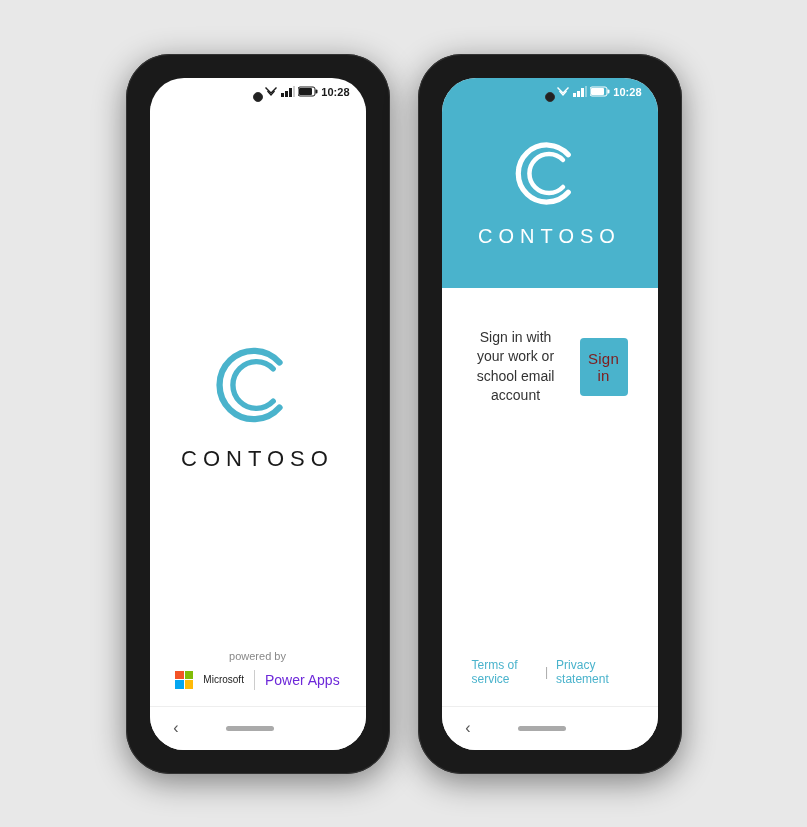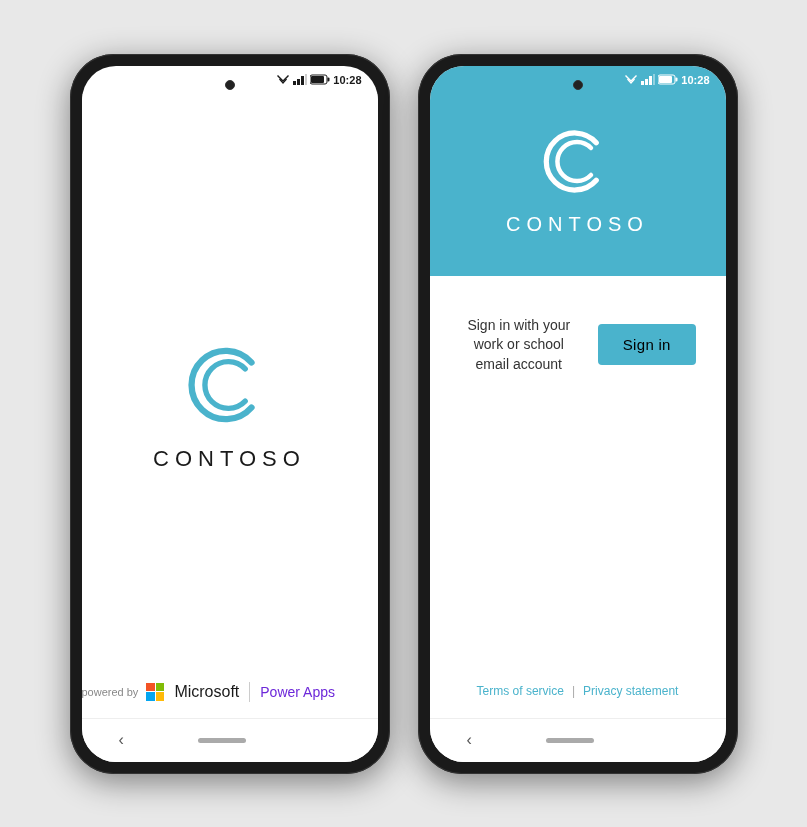"10:28" .phone { padding: 12px -> 24px; width: 320px -> 264px }
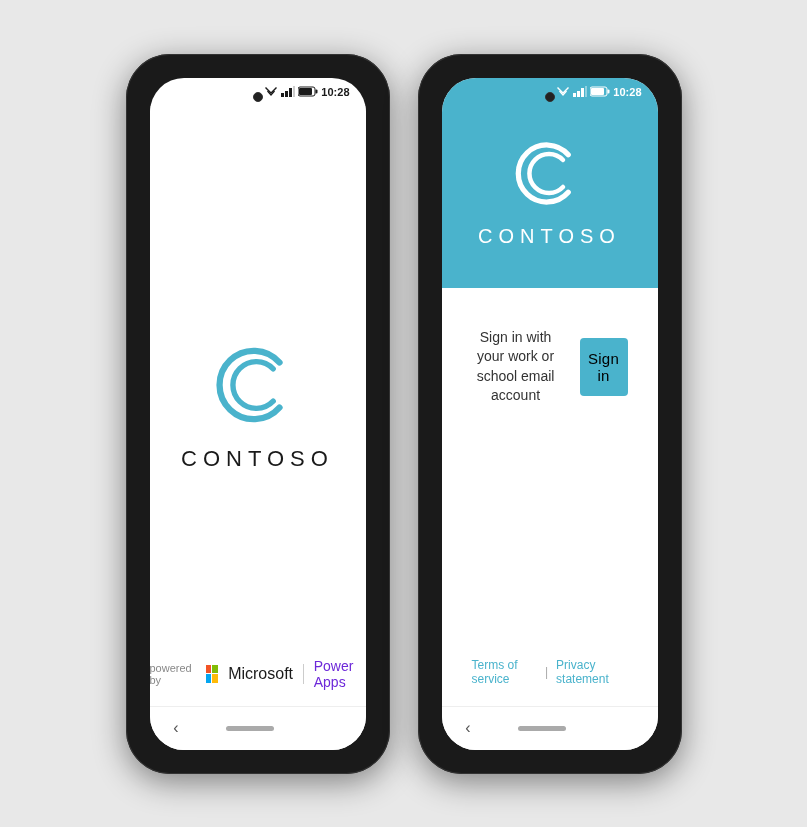"Sign in" .signin-button { color: #000000 -> #7f1d1d }
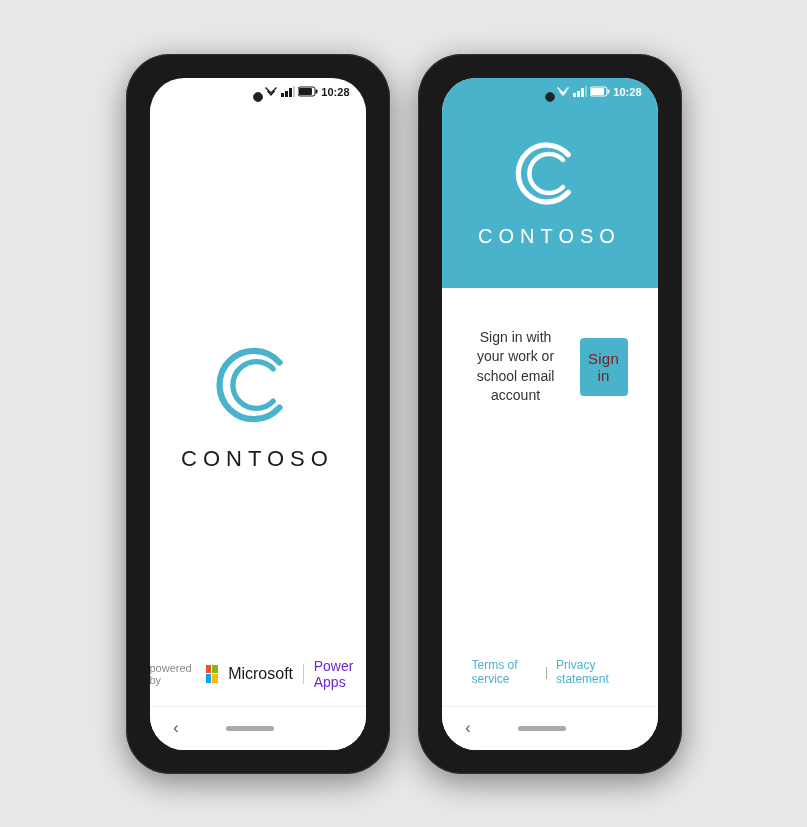"powered by" .powered-by-area { flex-direction: row -> column }
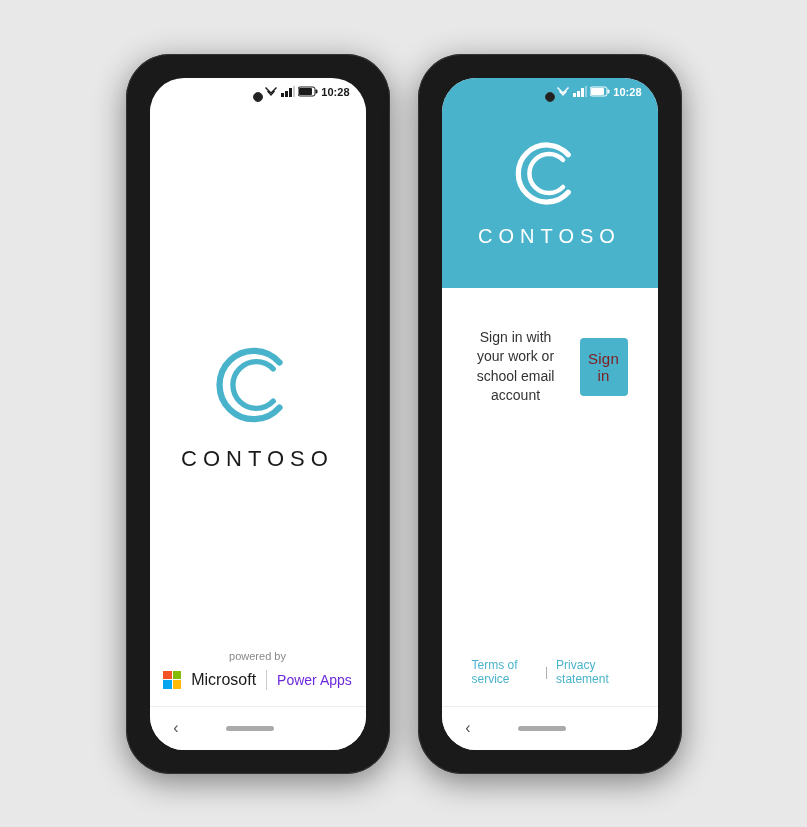"Microsoft" .ms-text { font-size: 16px -> 10px }
